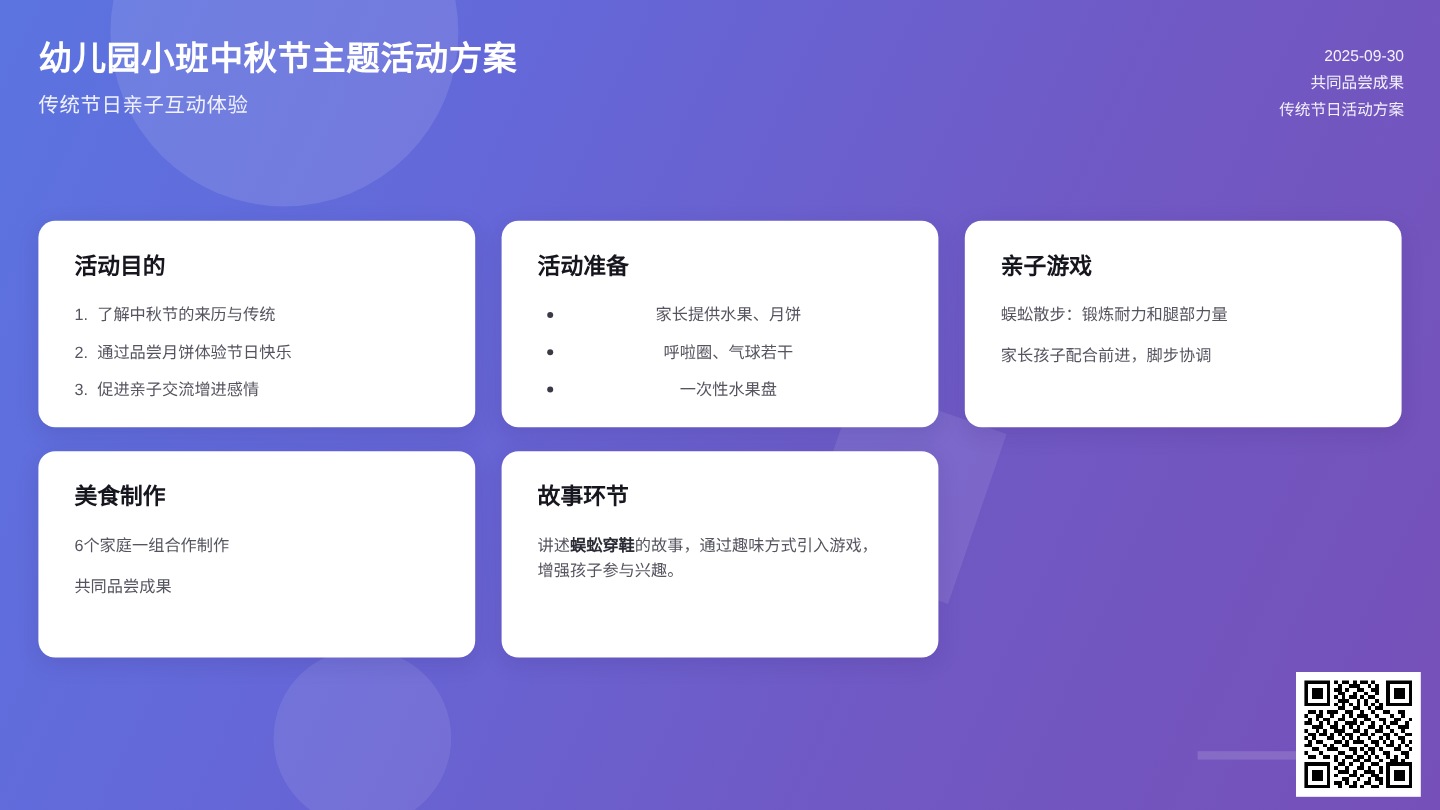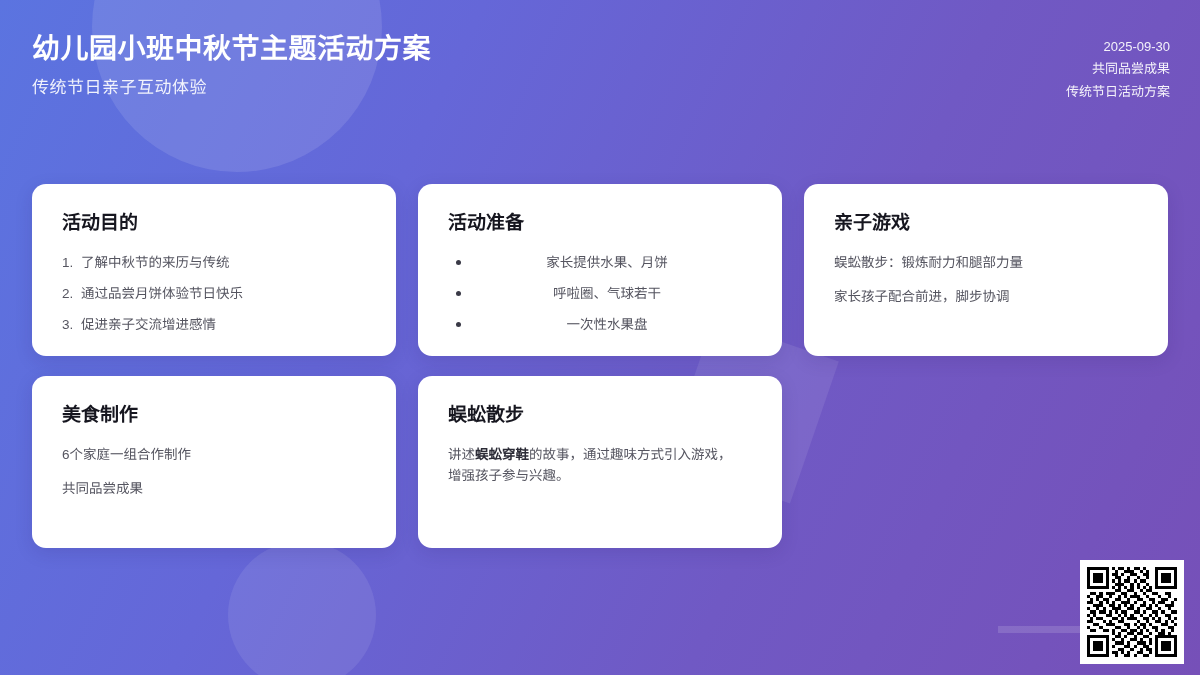"蜈蚣散步" div.card-title { text: 蜈蚣散步 -> 故事环节 }
